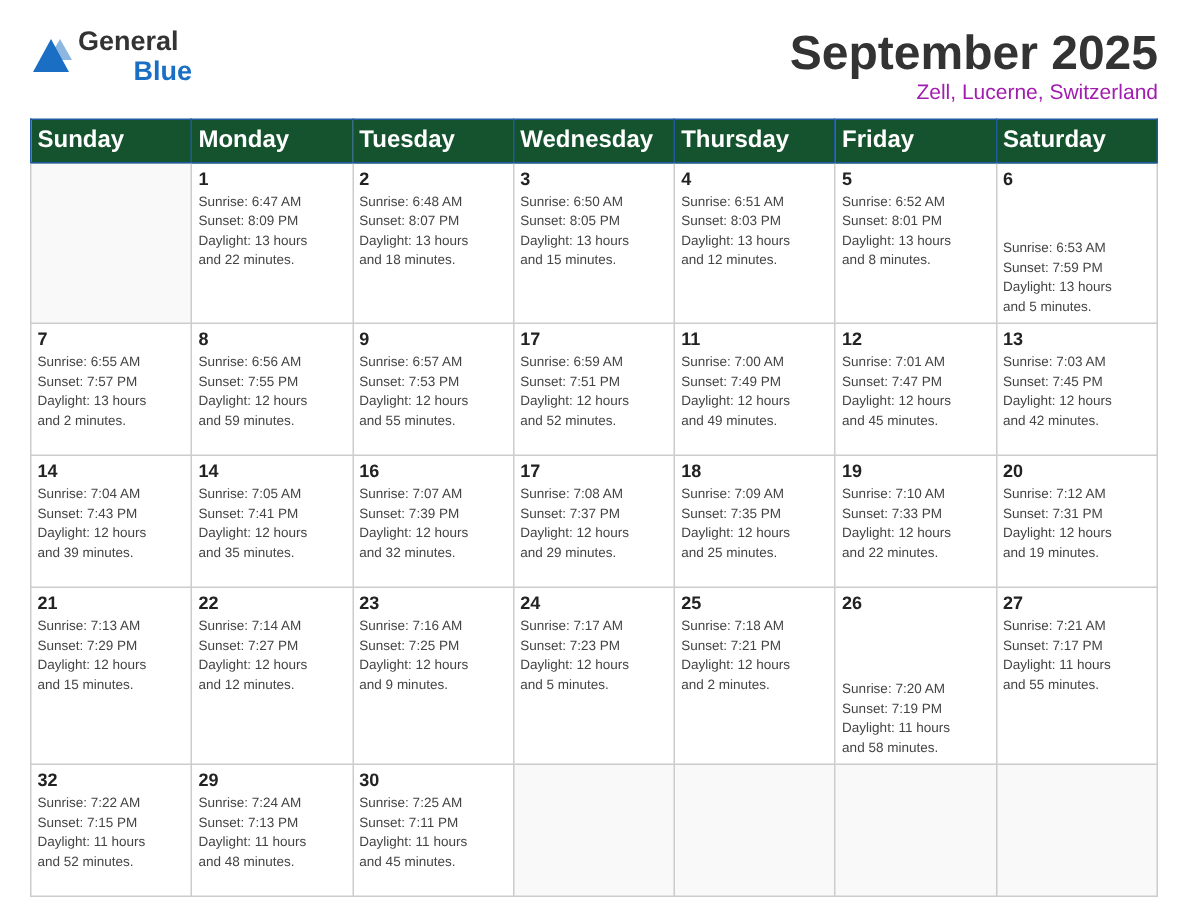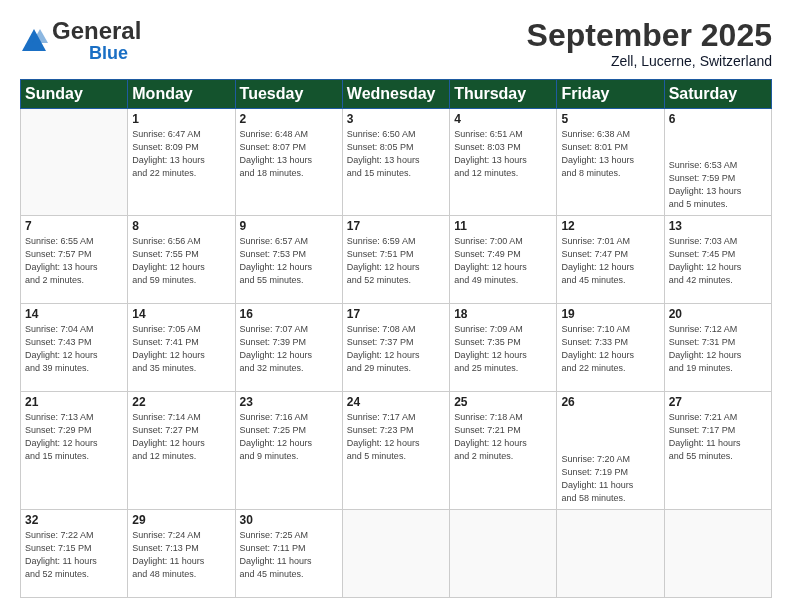"General" .logo-general { font-size: 24px -> 18px }
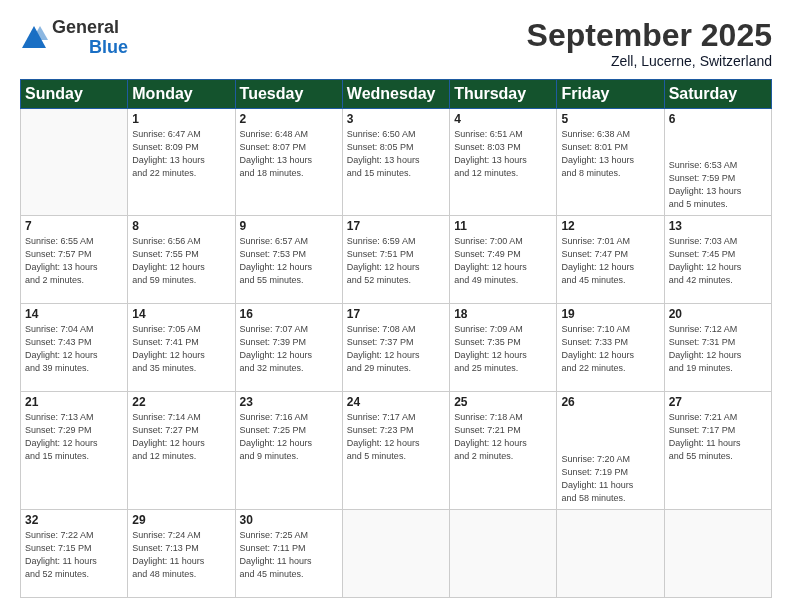"Zell, Lucerne, Switzerland" .subtitle { color: #0f172a -> #a21caf }
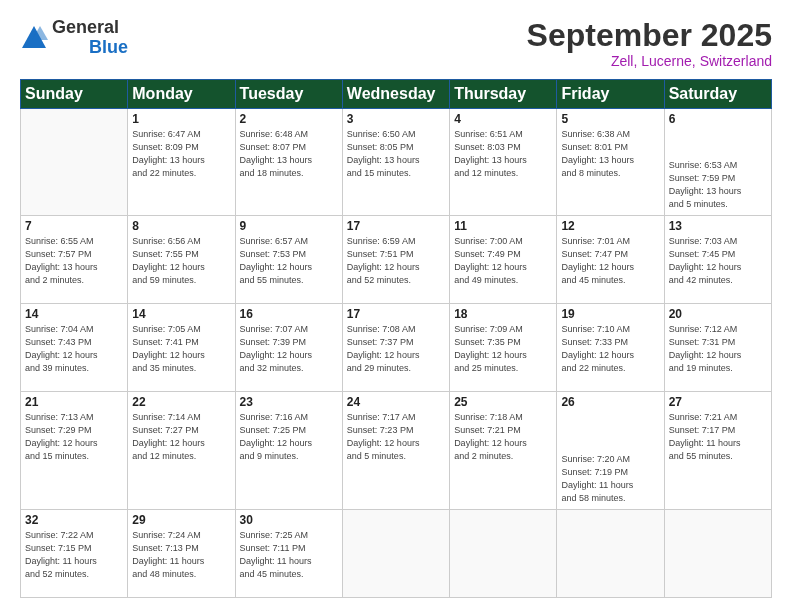"Sunrise: 6:38 AM" div.day-info { text: 6:38 -> 6:52 }
